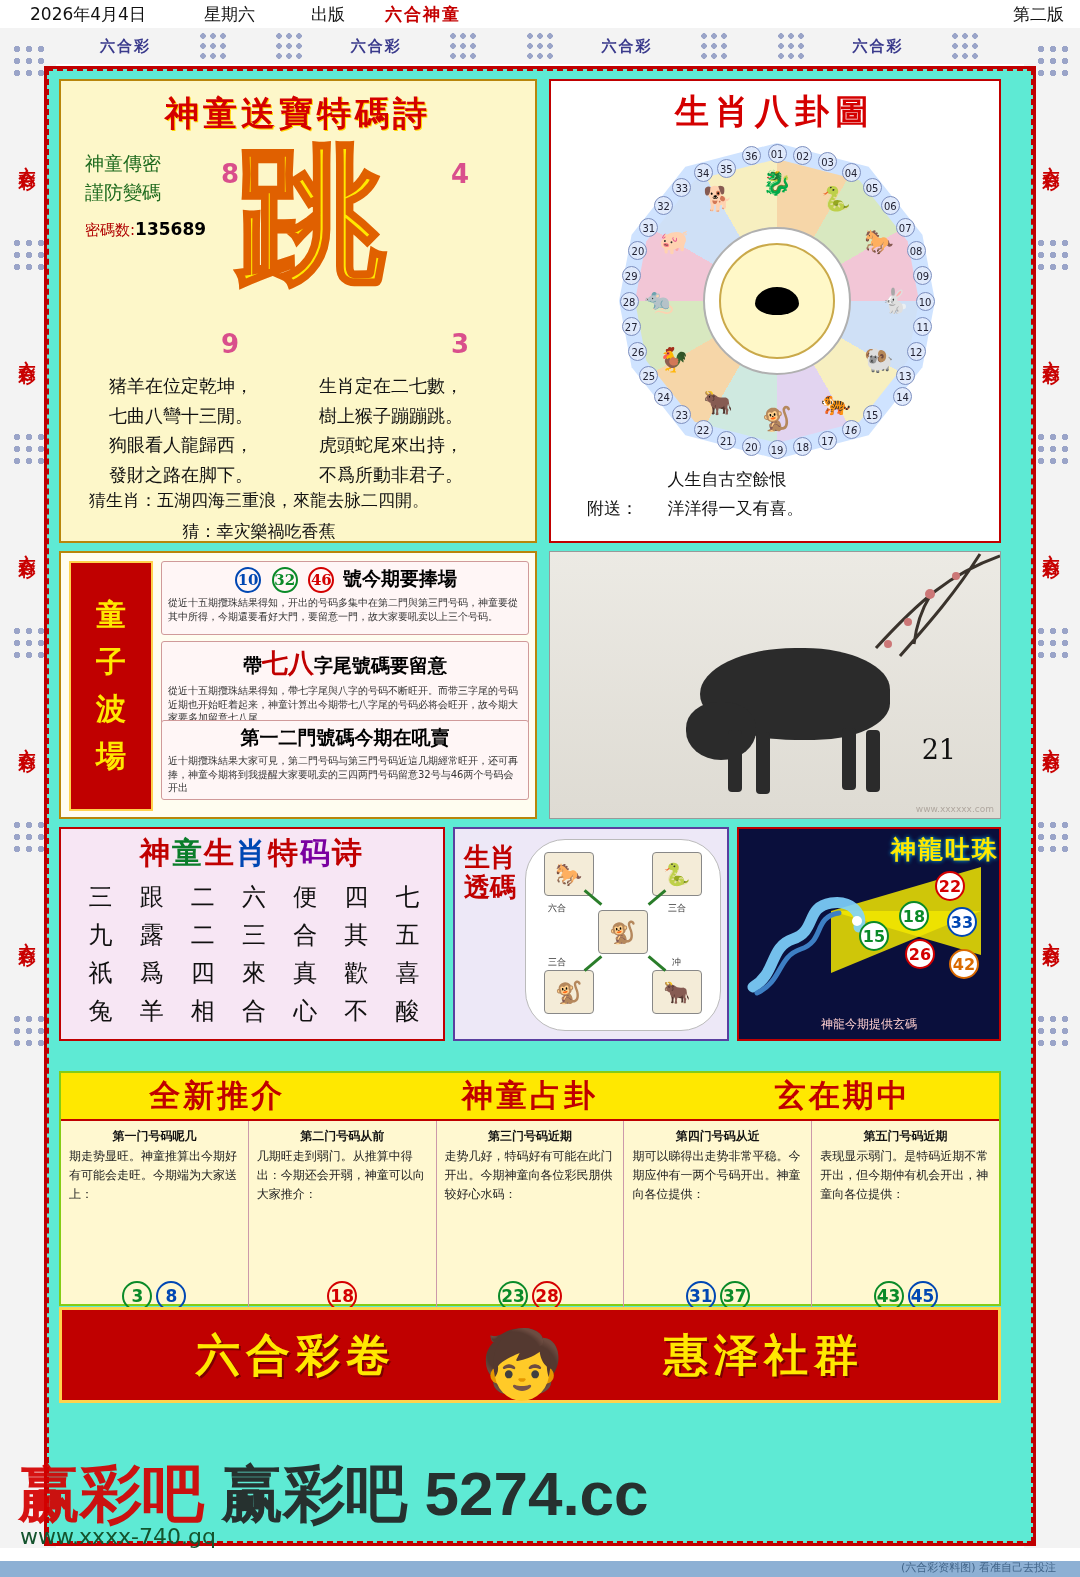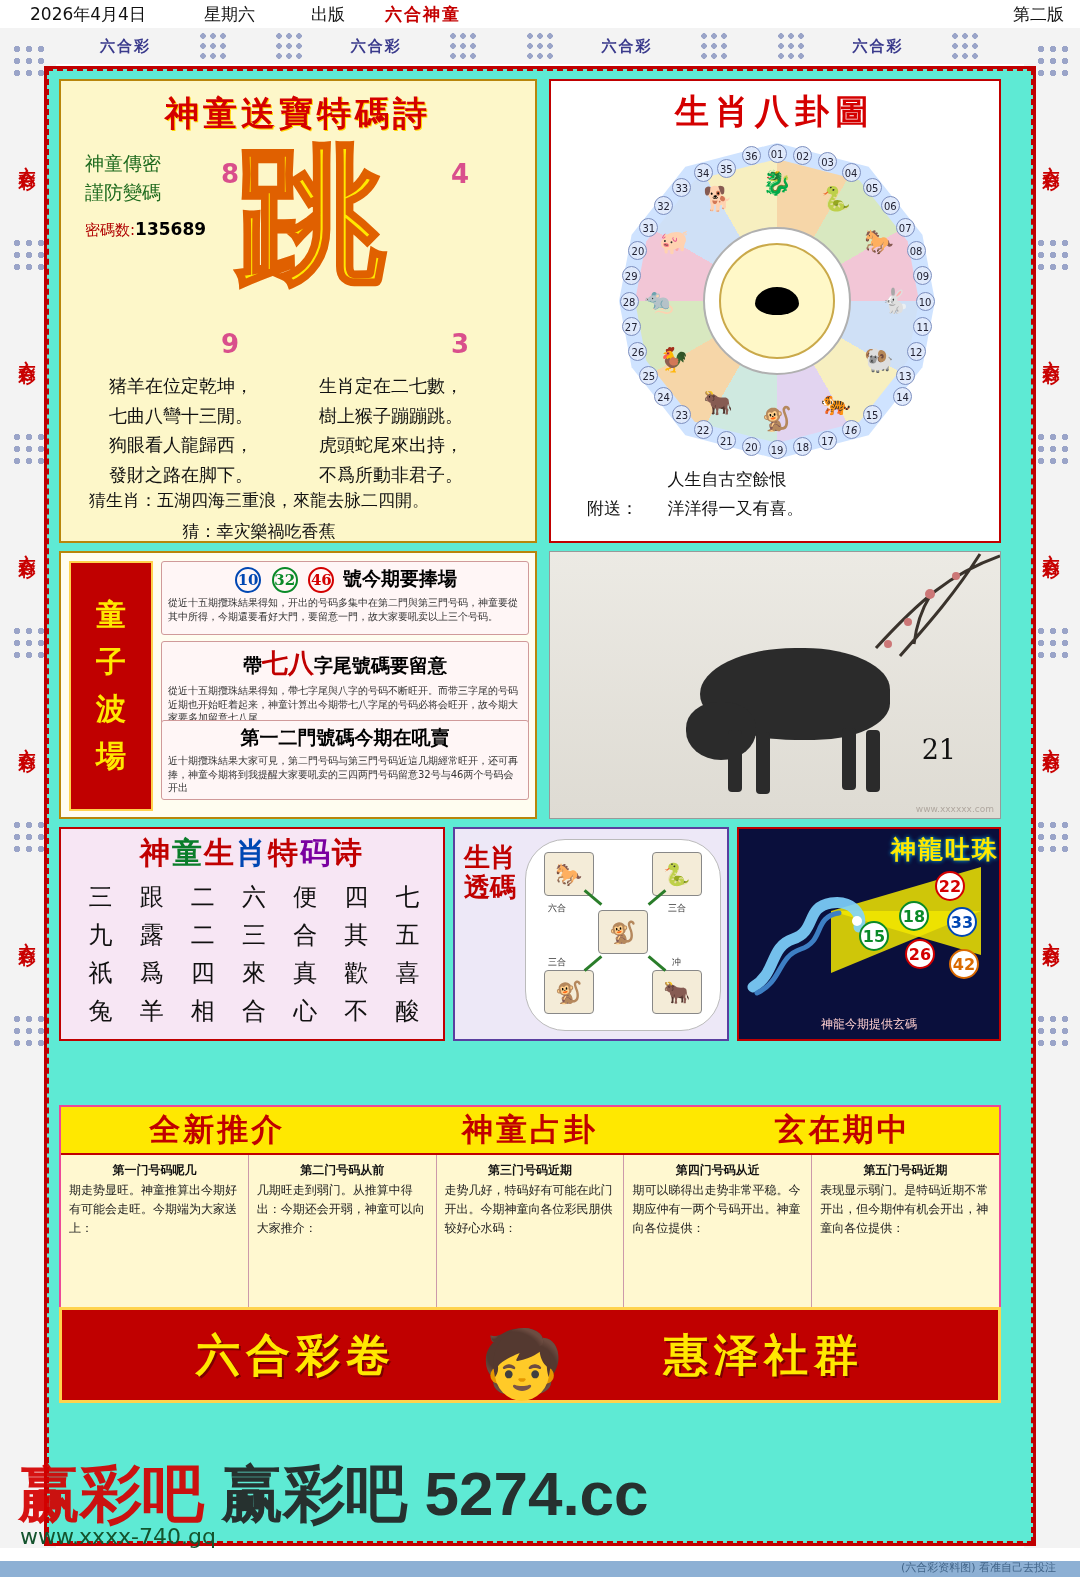"全新推介" #recBox { border: 2px solid #ec4899 -> 2px solid #84cc16; top: 1034px -> 1000px }
